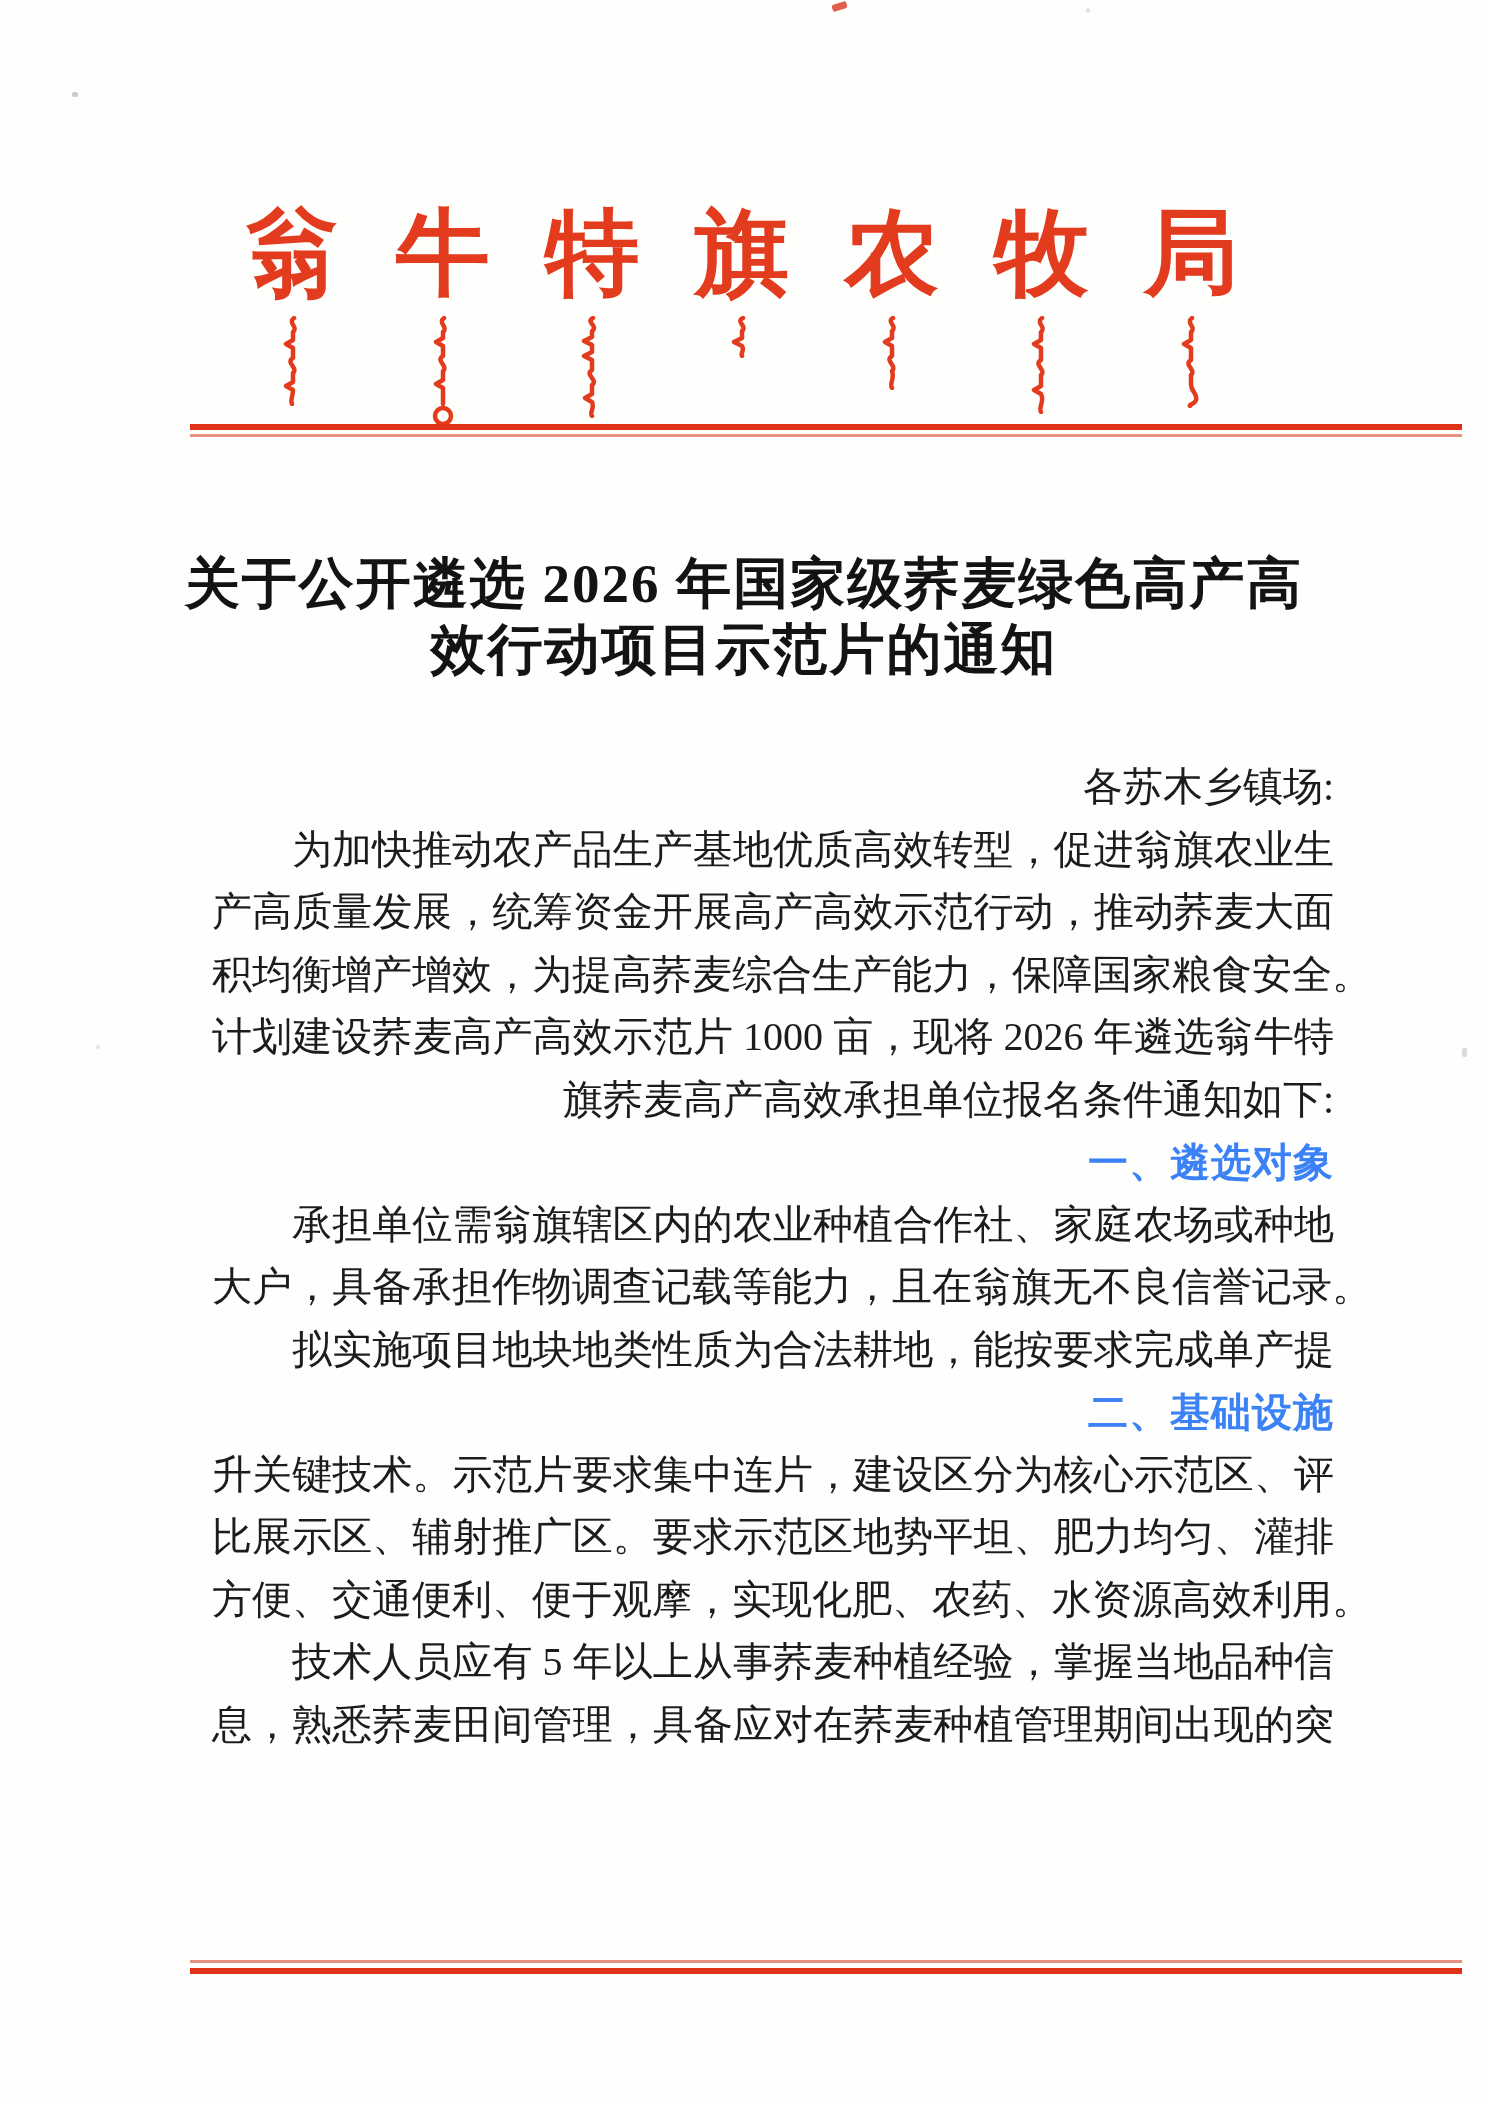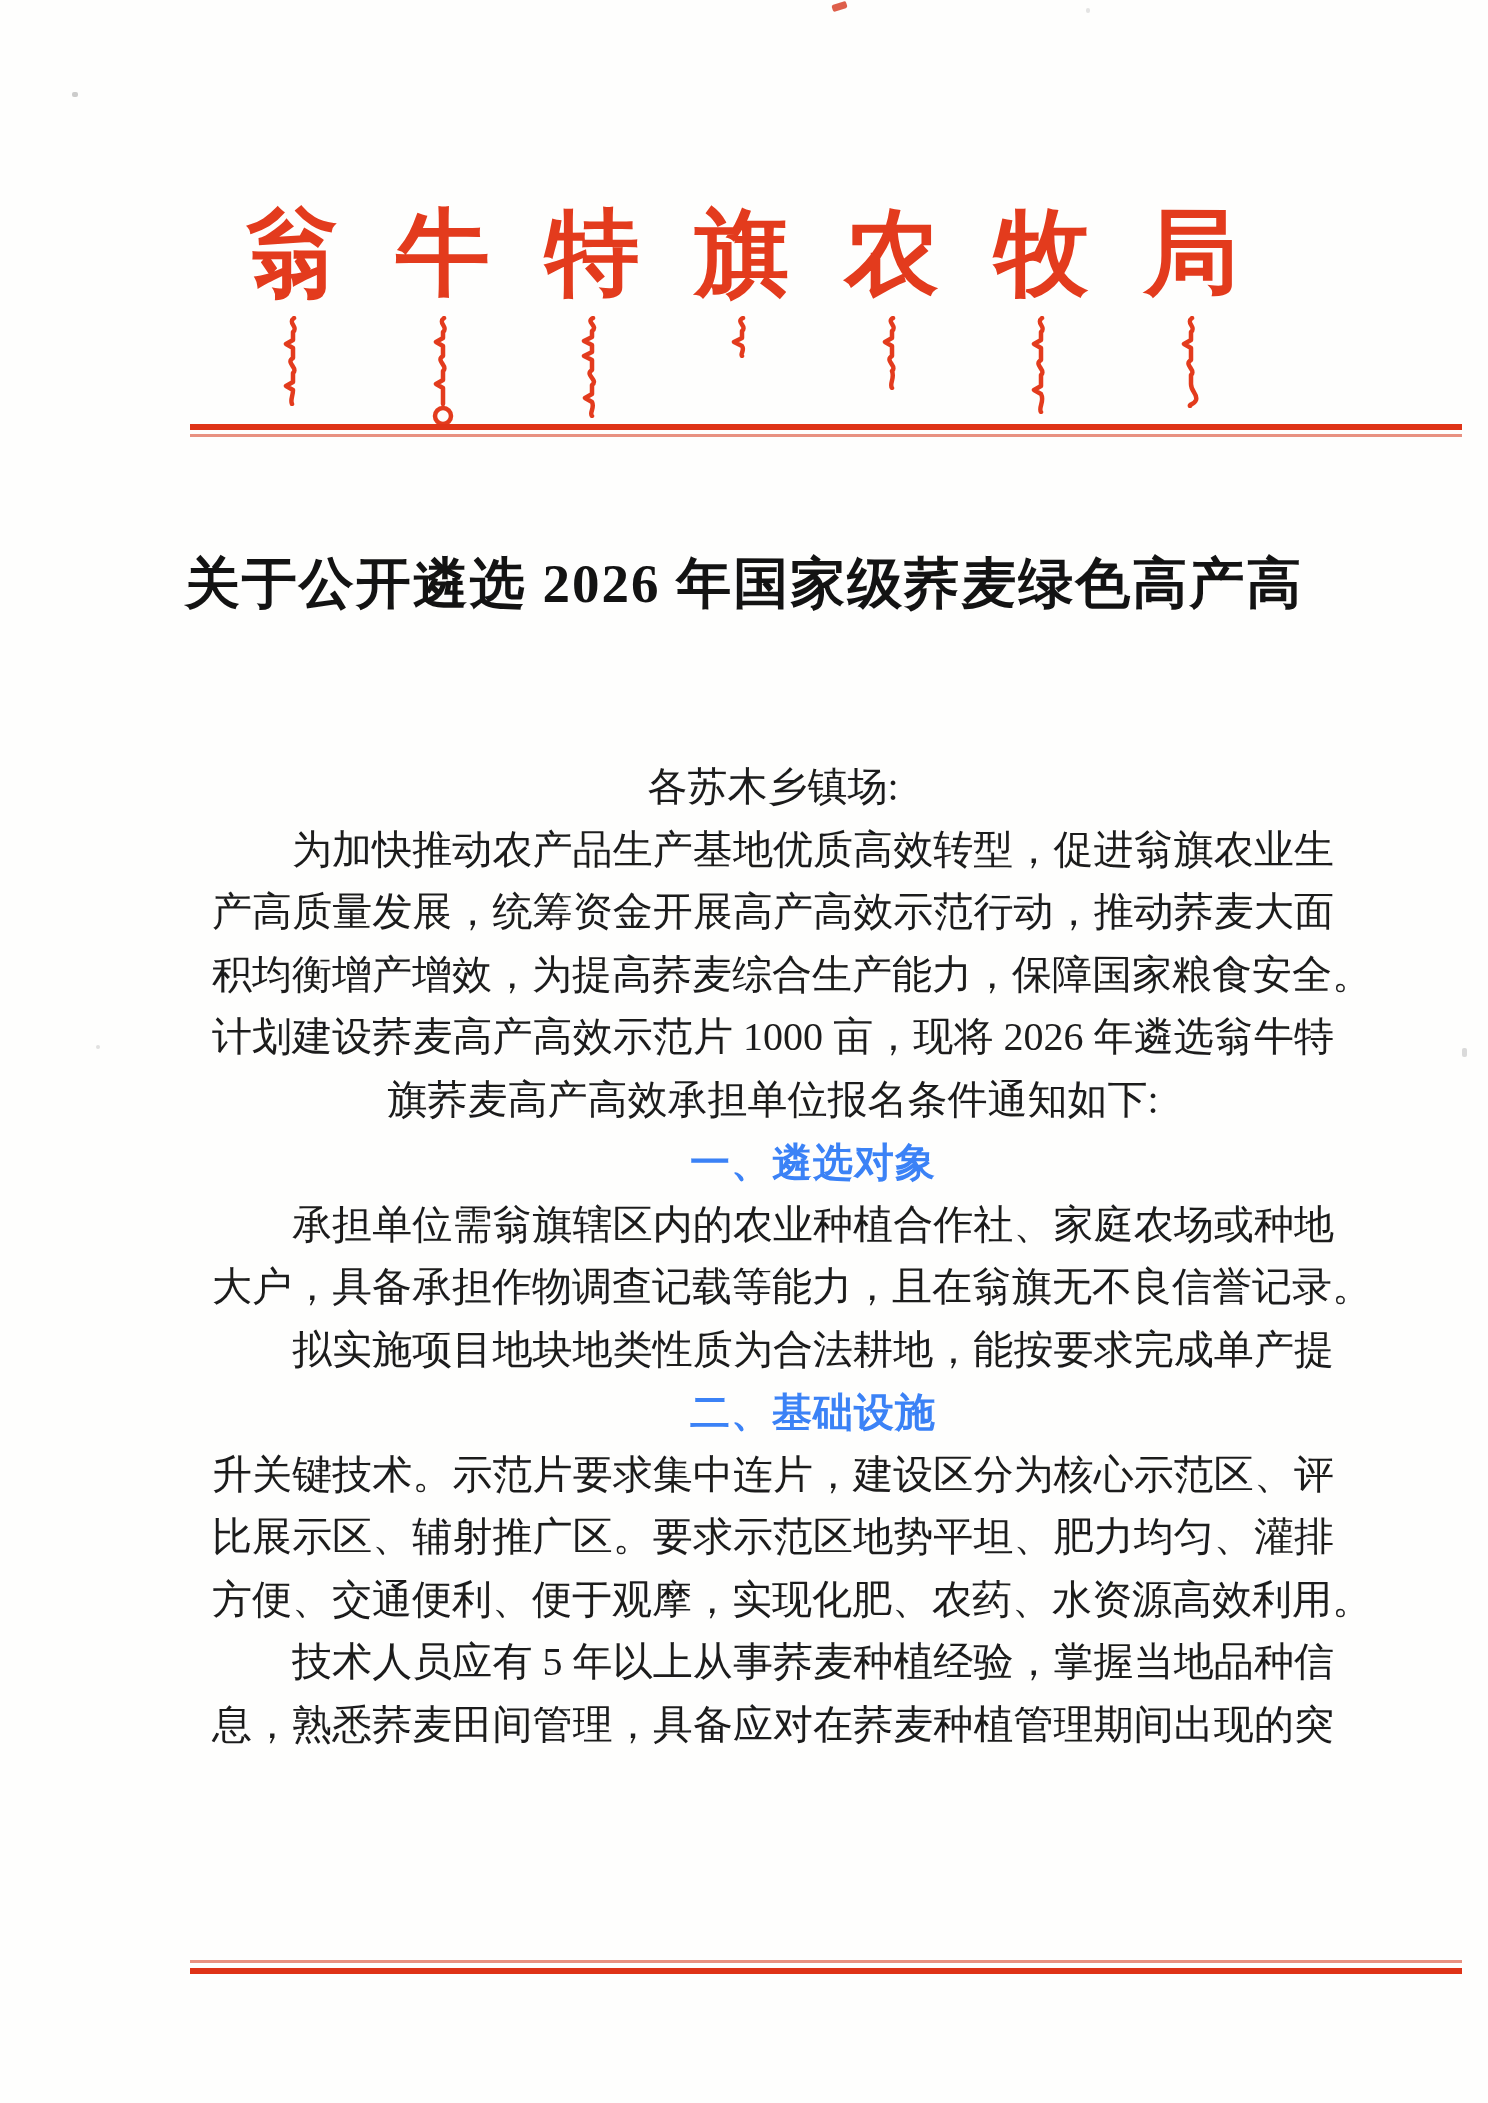"效行动项目示范片的通知" div { html: none -> <div>效行动项目示范片的通知</div> }
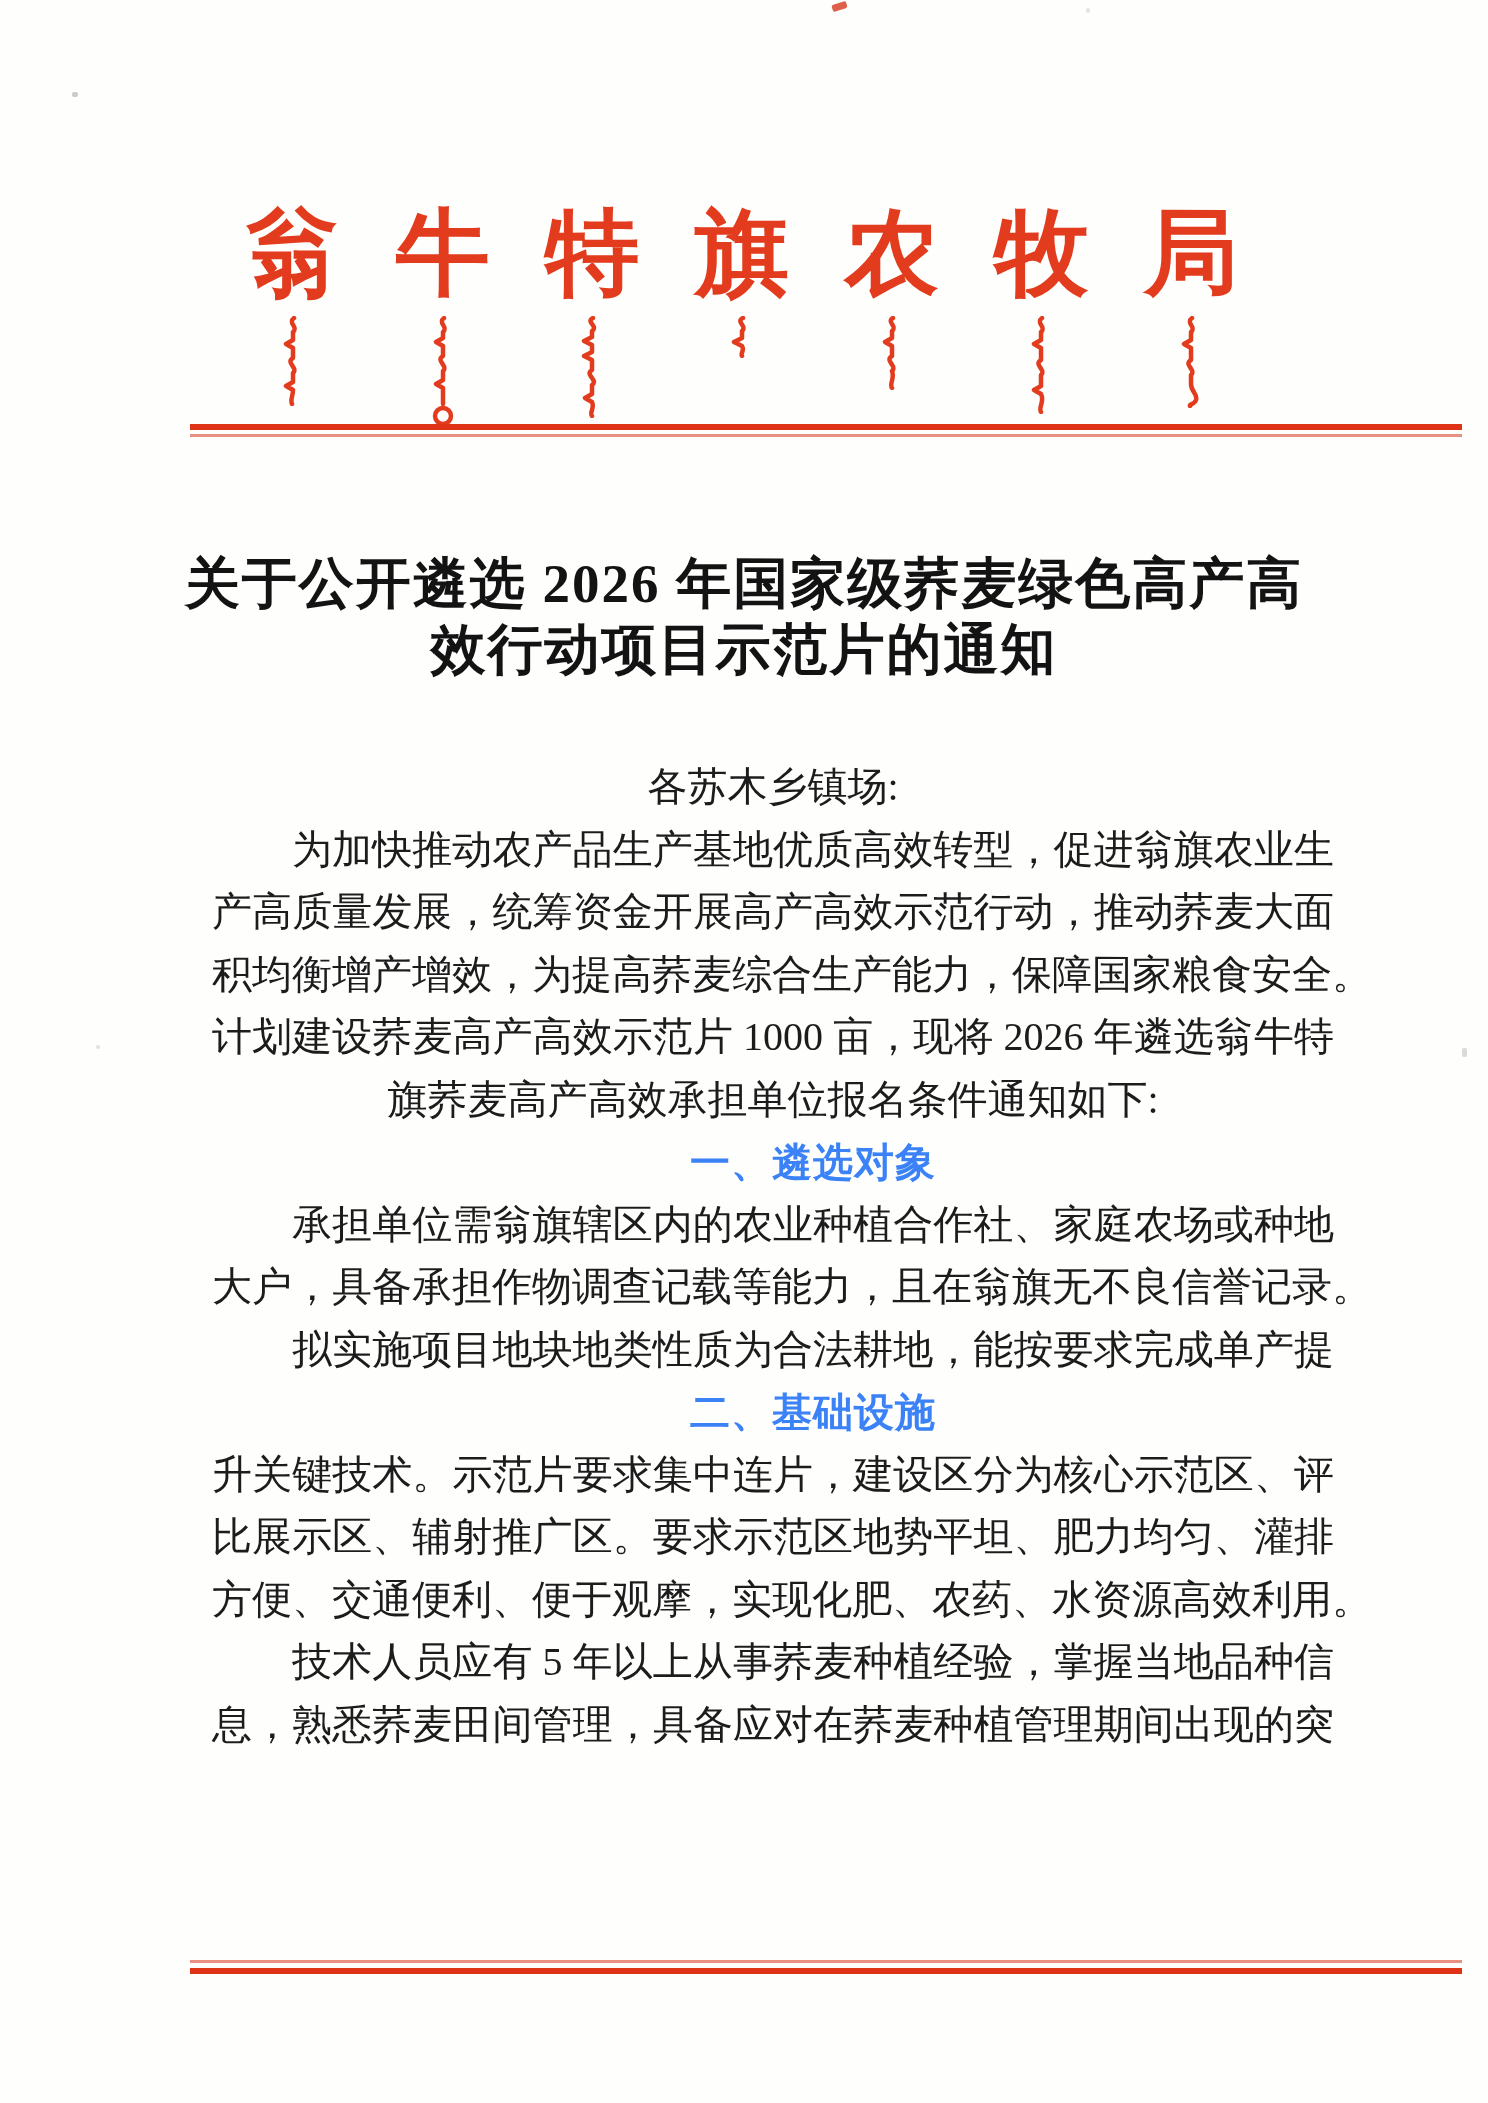"各苏木乡镇场:" .bodytext .ln { text-align: center -> right }
